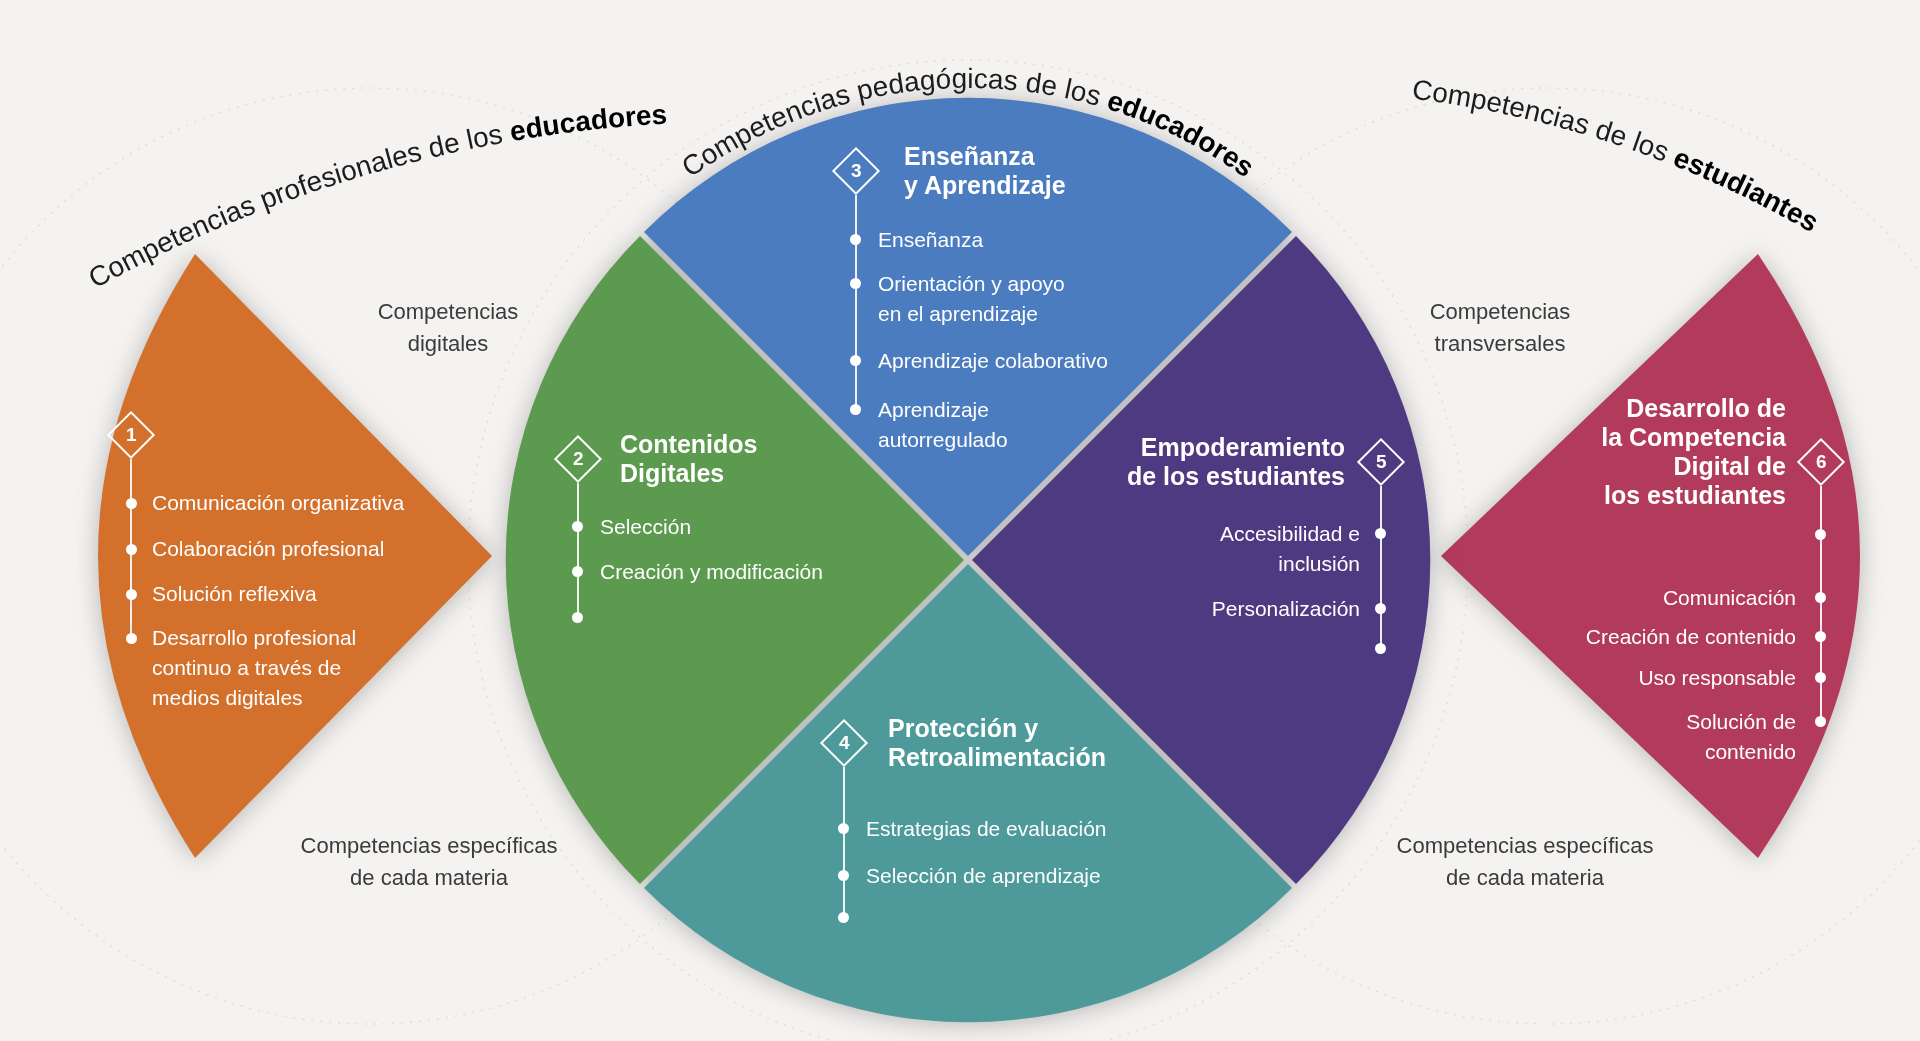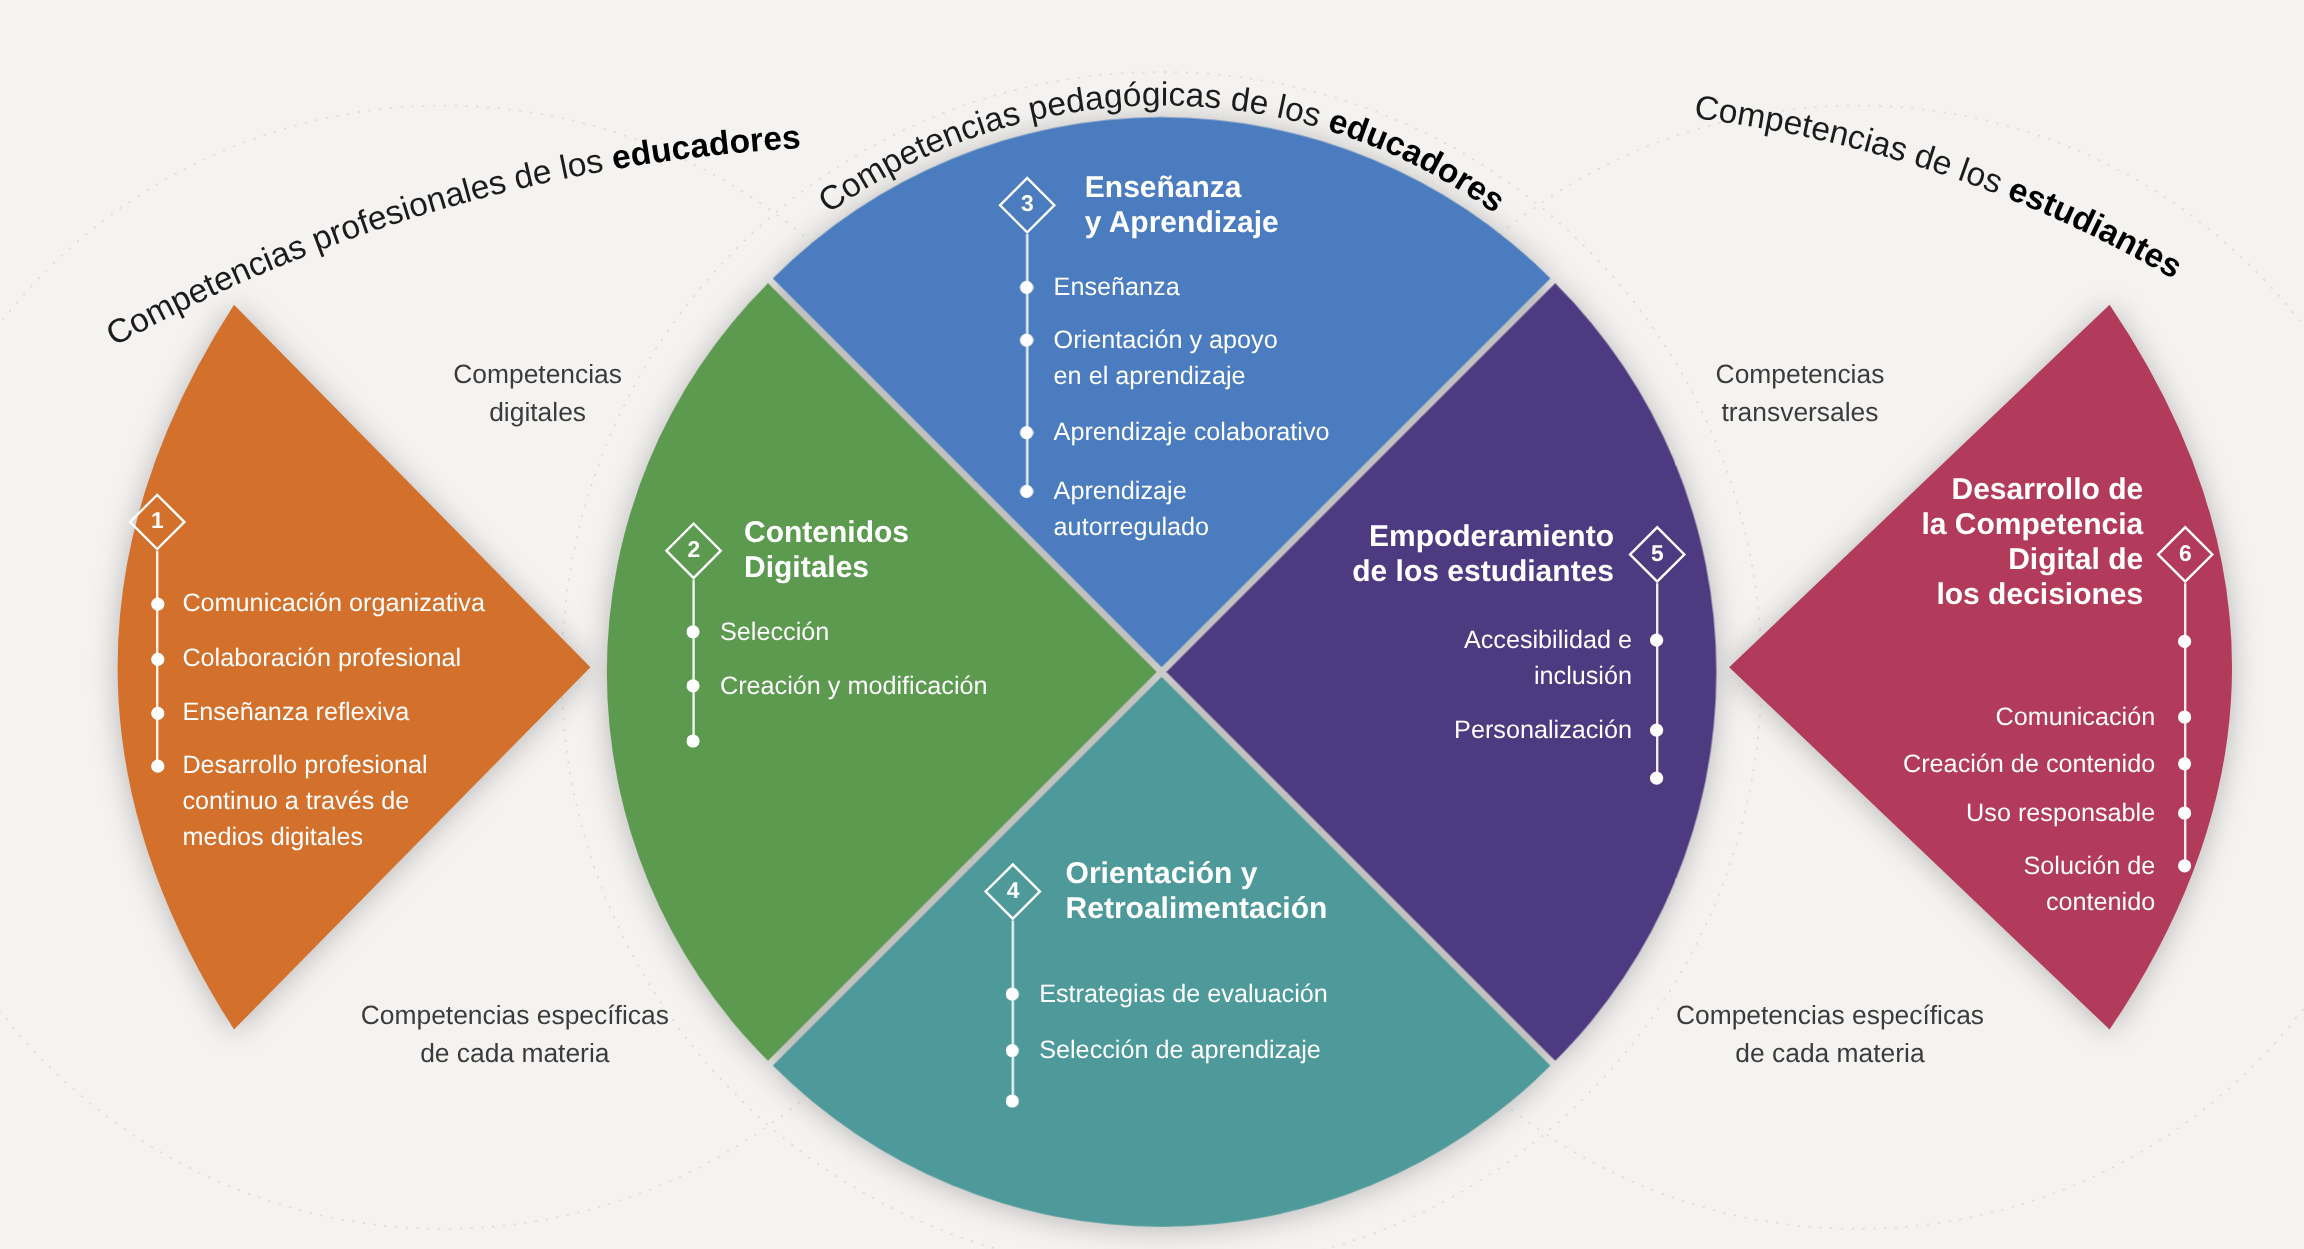"Desarrollo de" div.area-title { text: decisiones -> estudiantes }
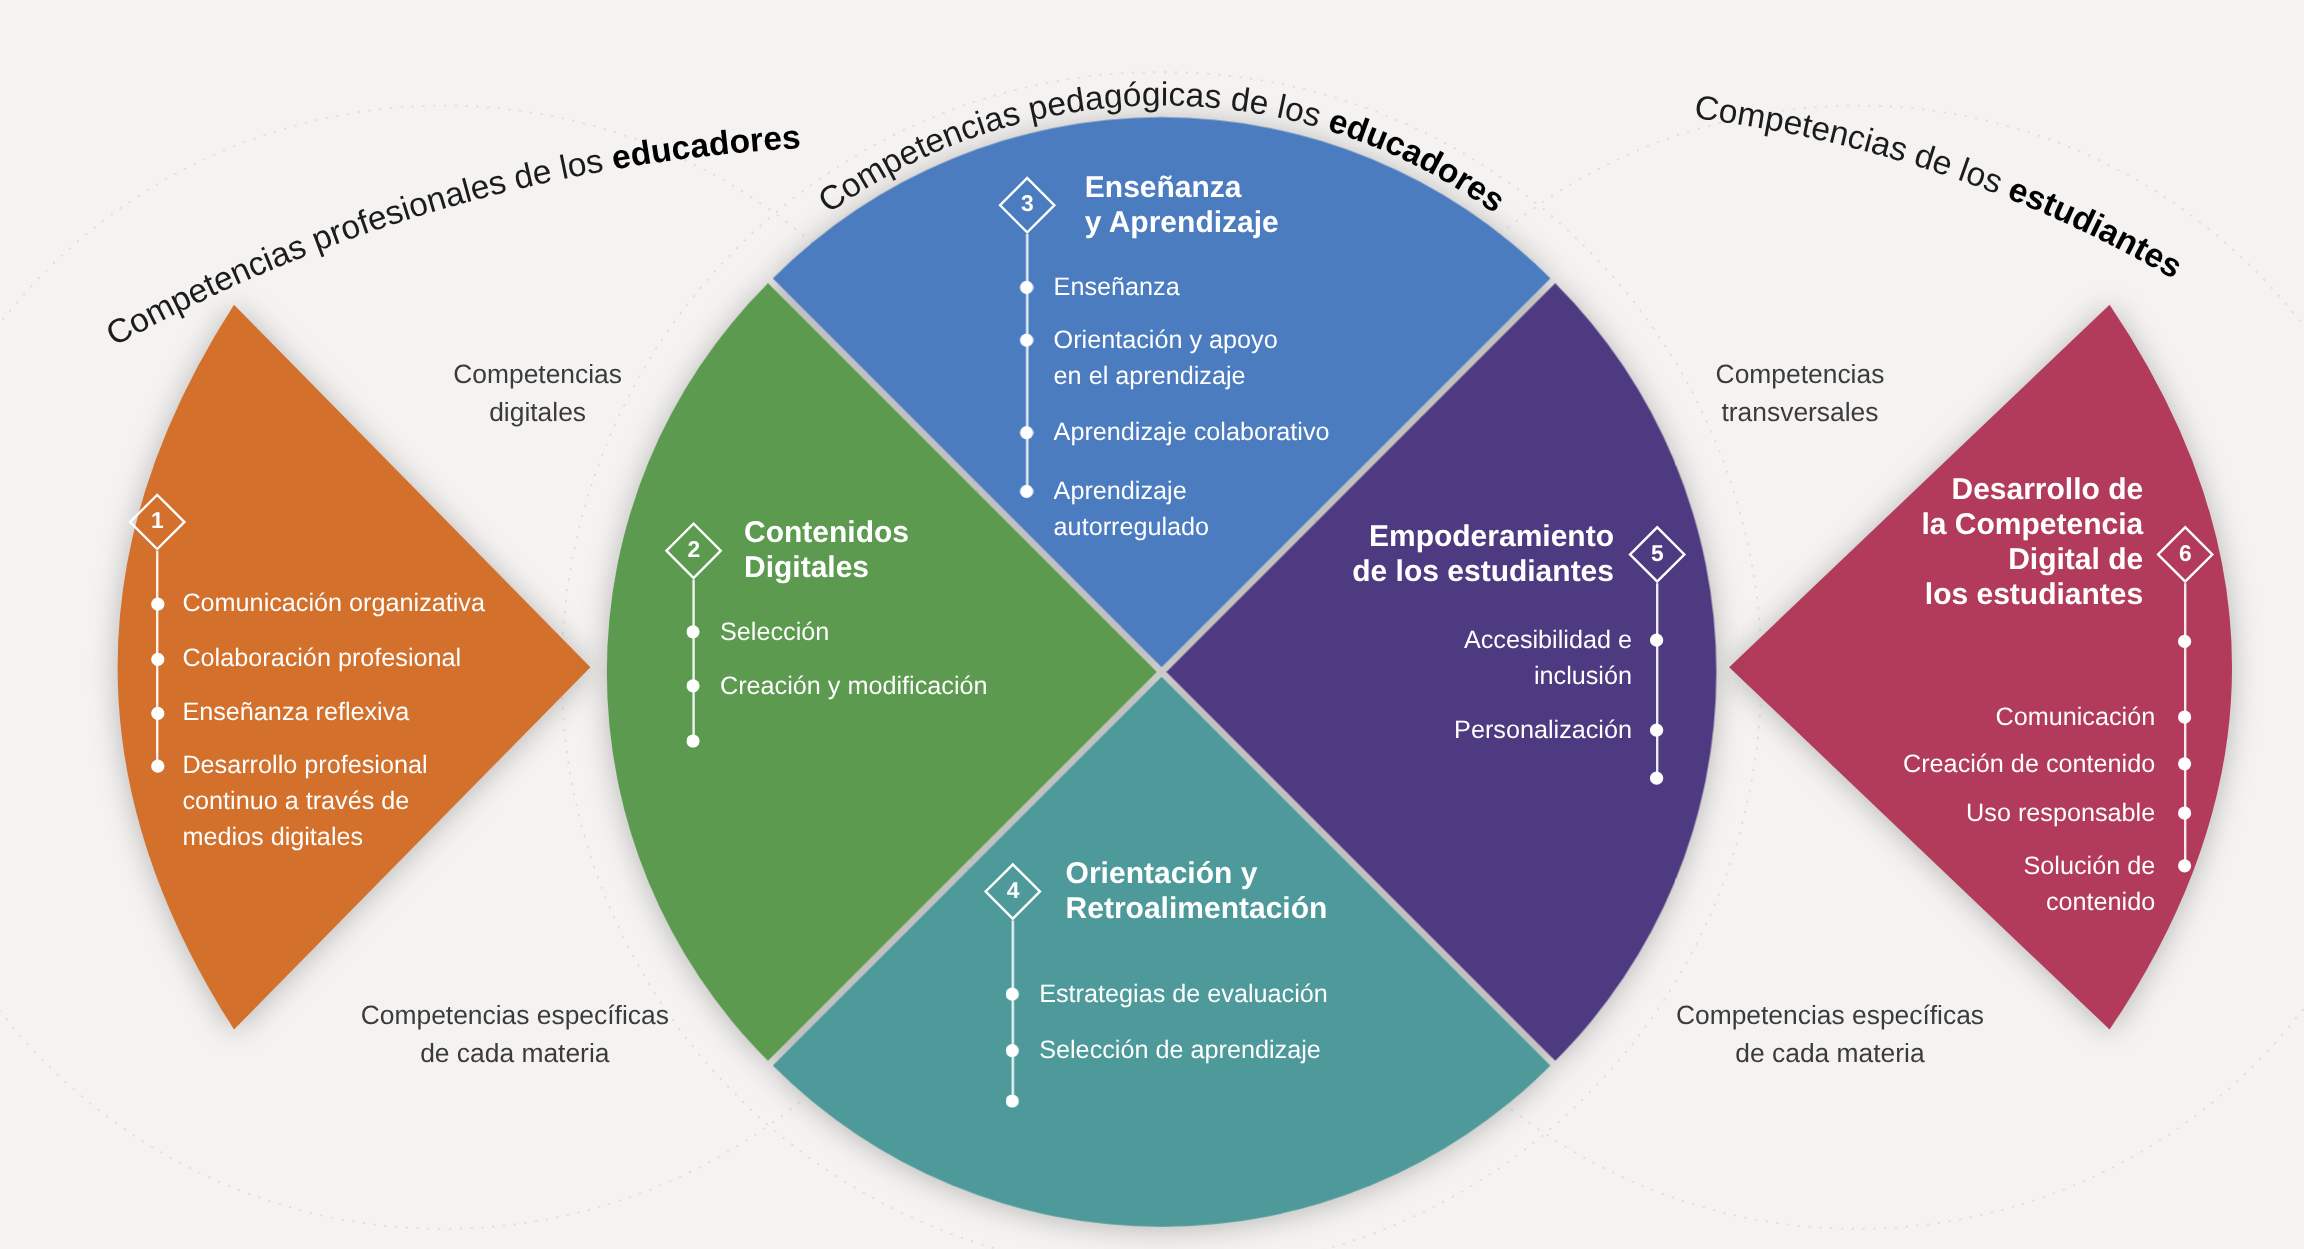"Enseñanza reflexiva" div.item { text: Enseñanza -> Solución }
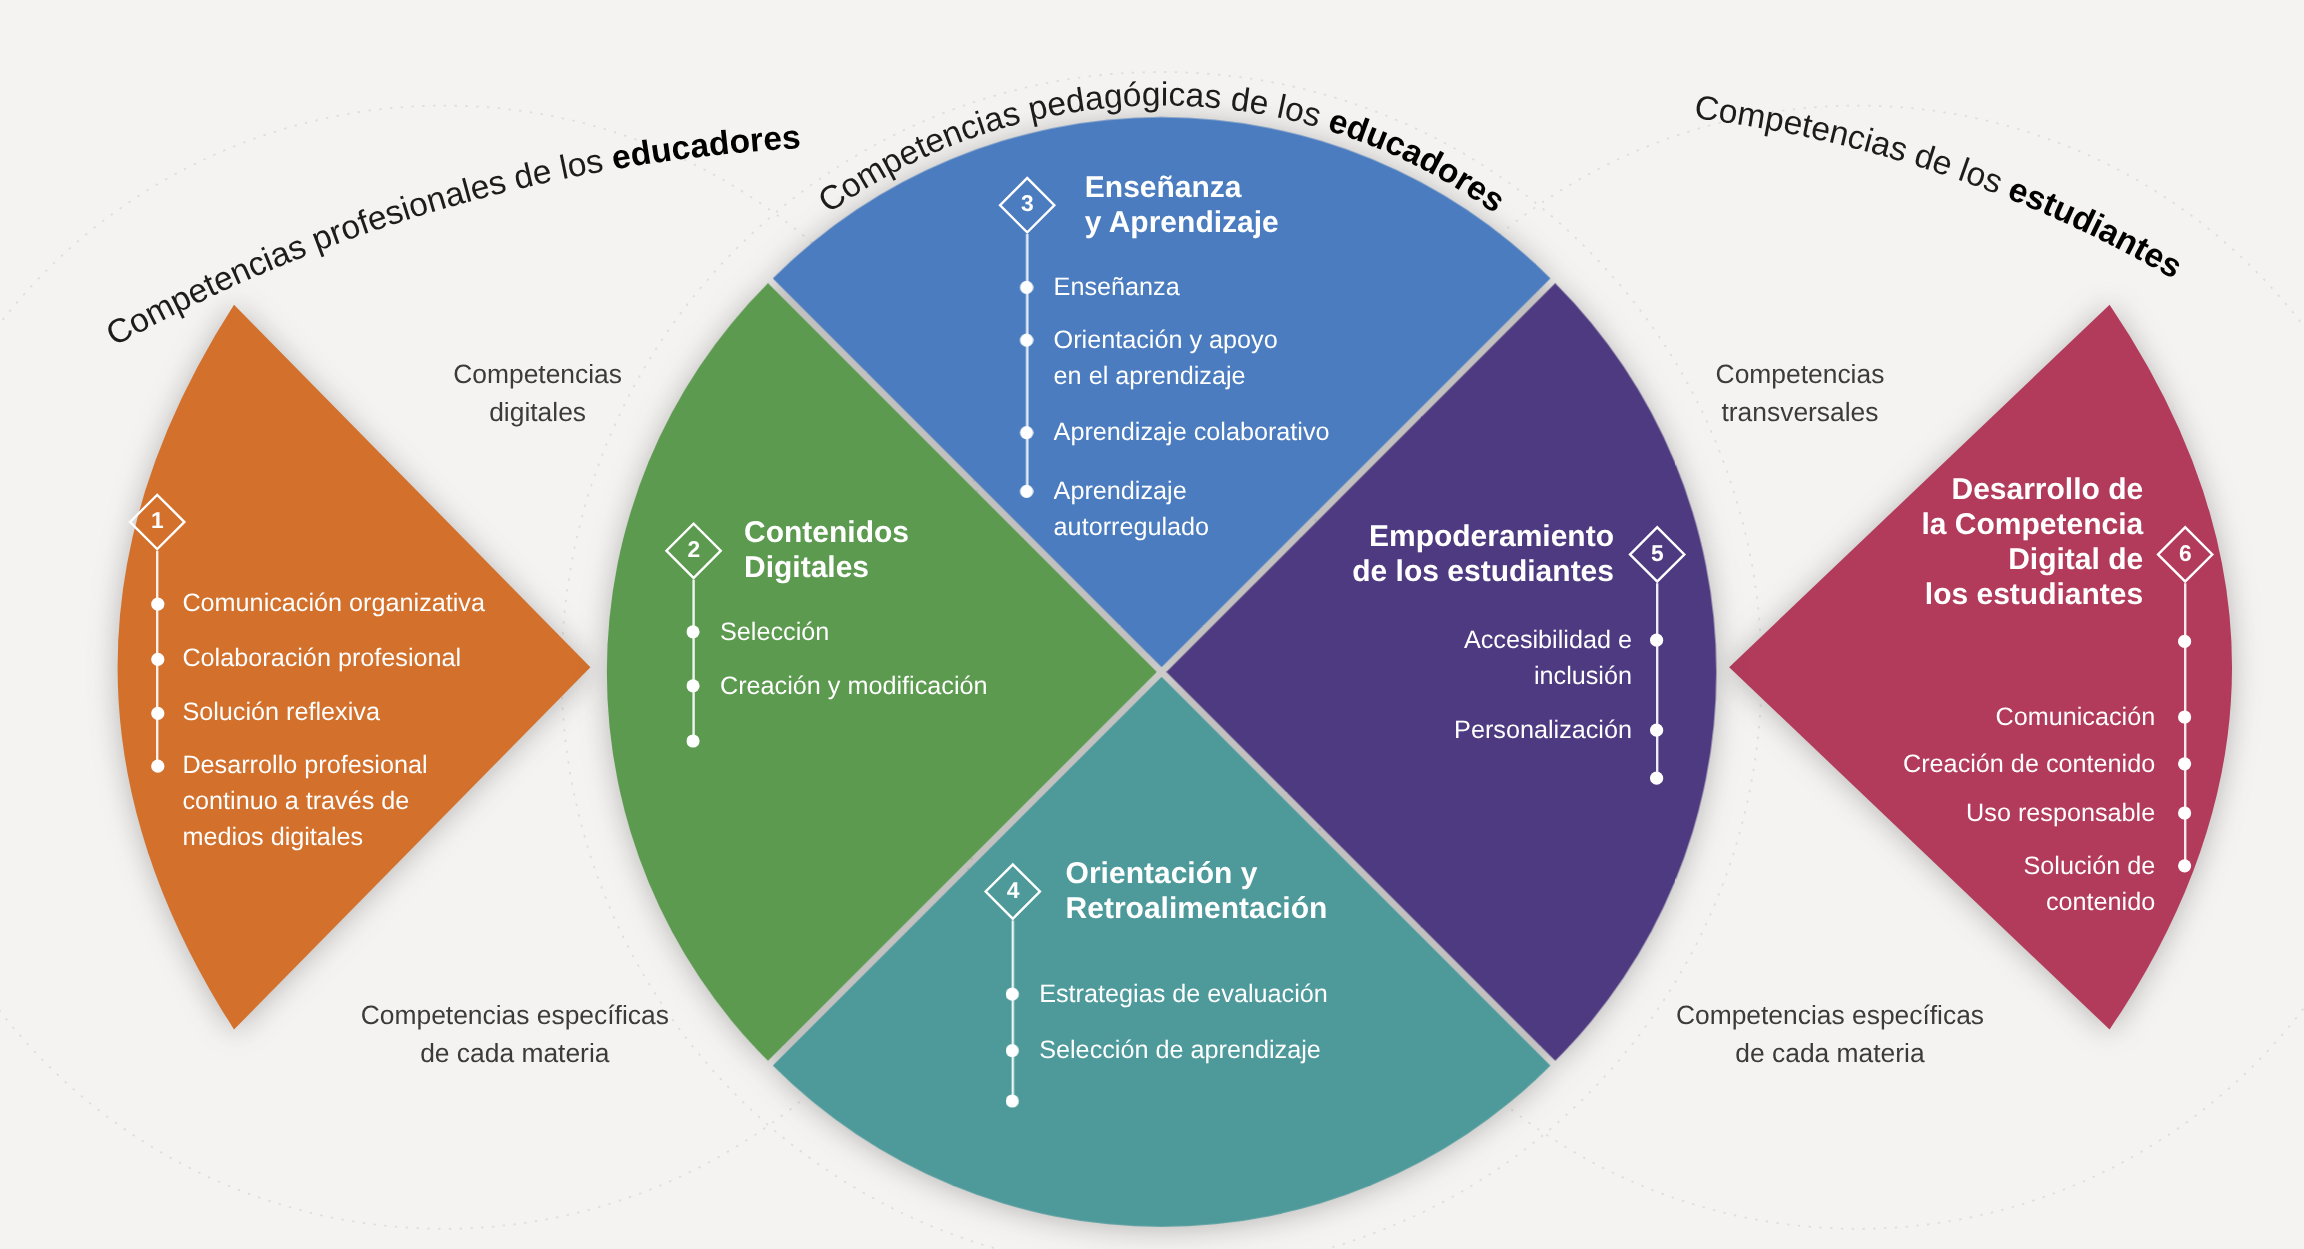"Orientación y" div.area-title { text: Orientación -> Protección }
